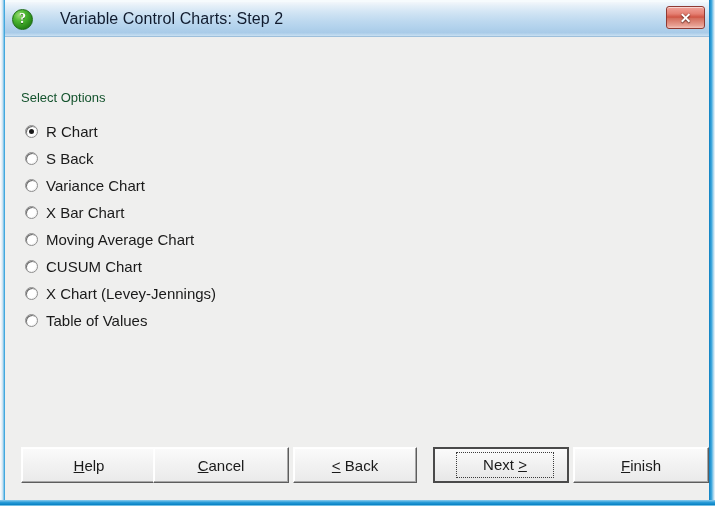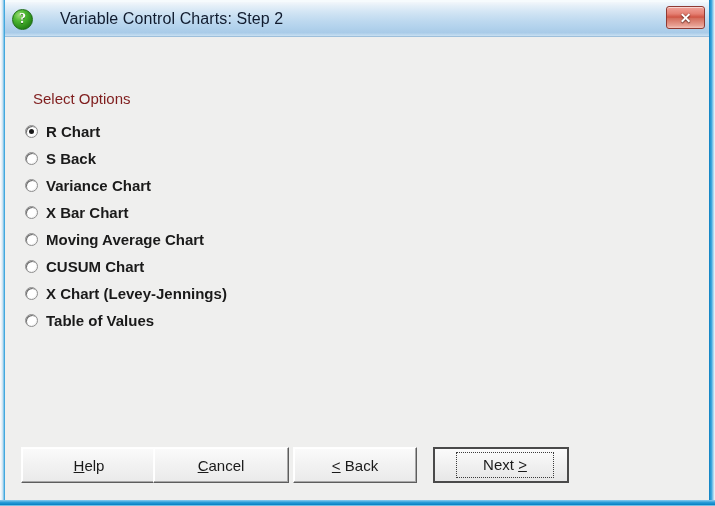"Select Options" #group-label { color: #7f1d1d -> #14532d; font-size: 15px -> 13px; left: 28px -> 16px }
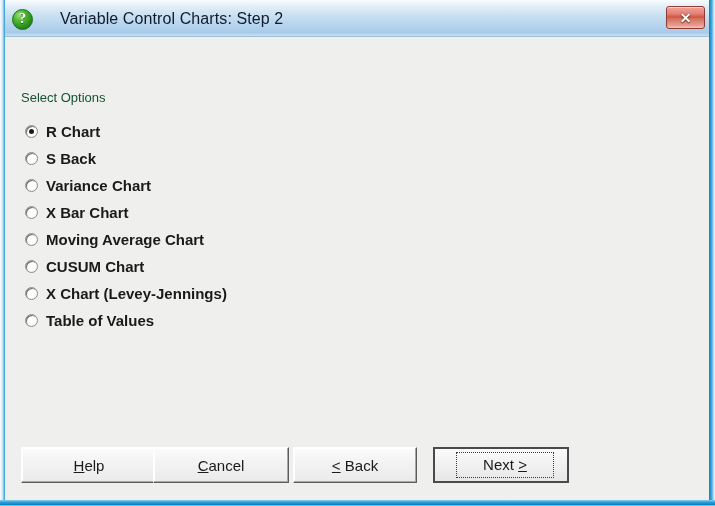"R Chart" .opt { font-weight: bold -> none }
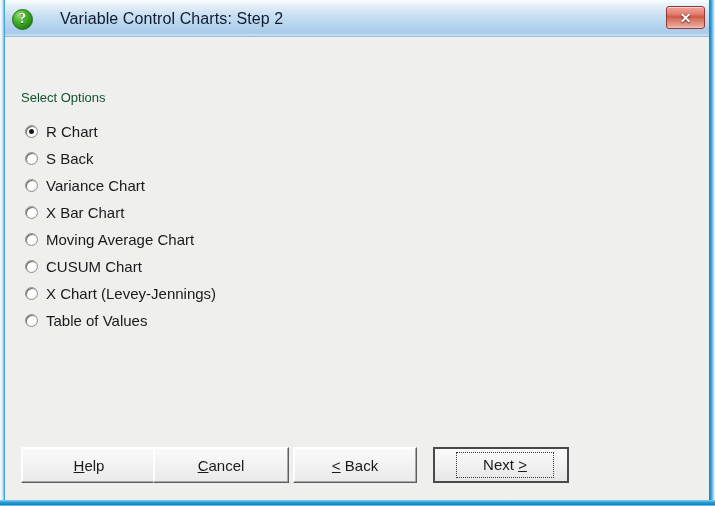"Finish" div.btn { html: none -> <div> <span><span></span><span>F</span><span>inish</span></span> </div> }
